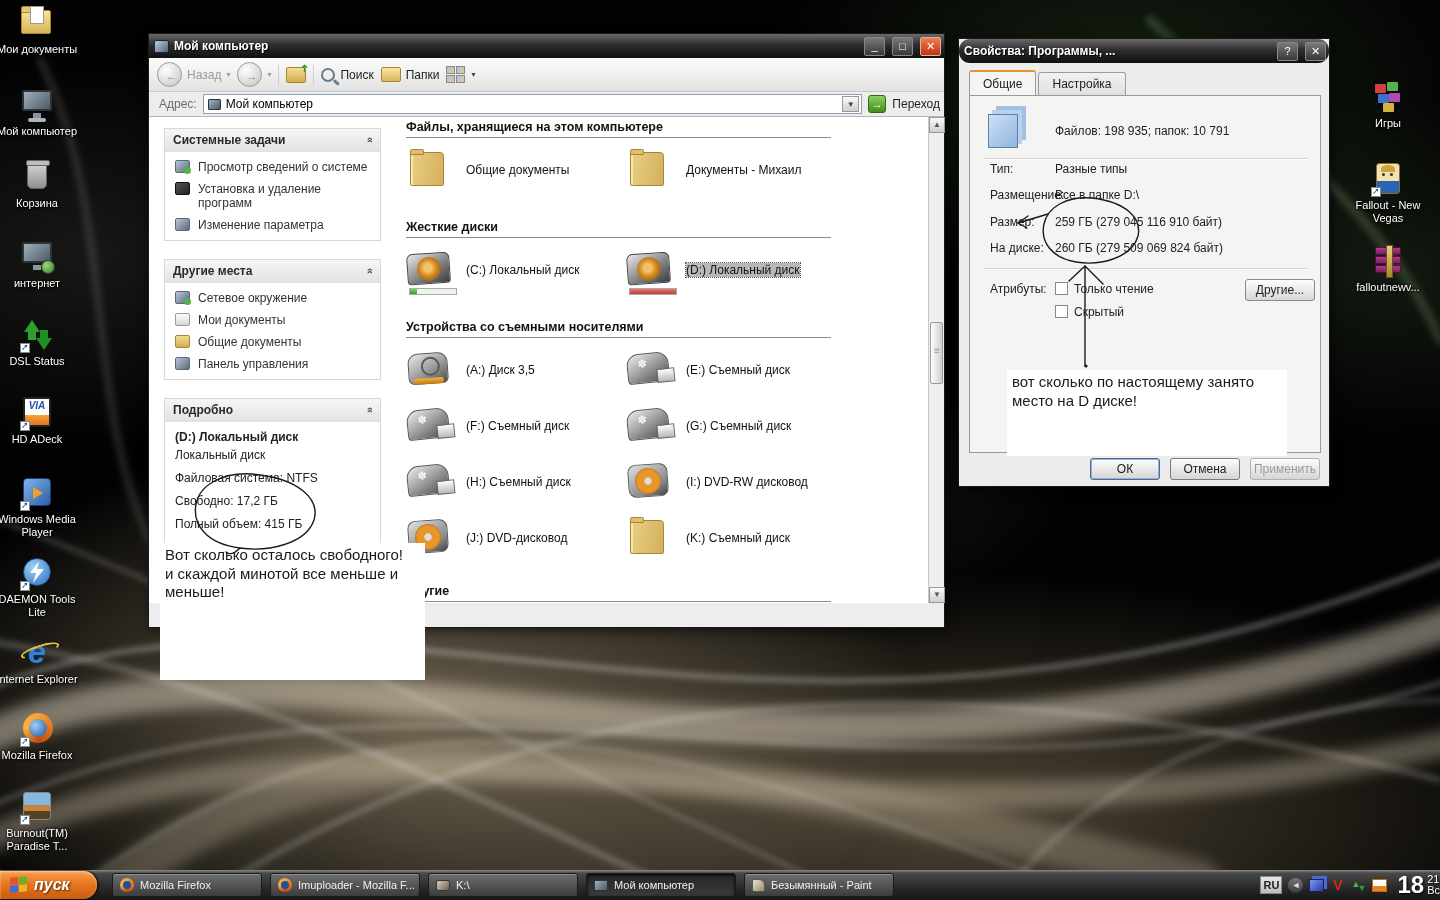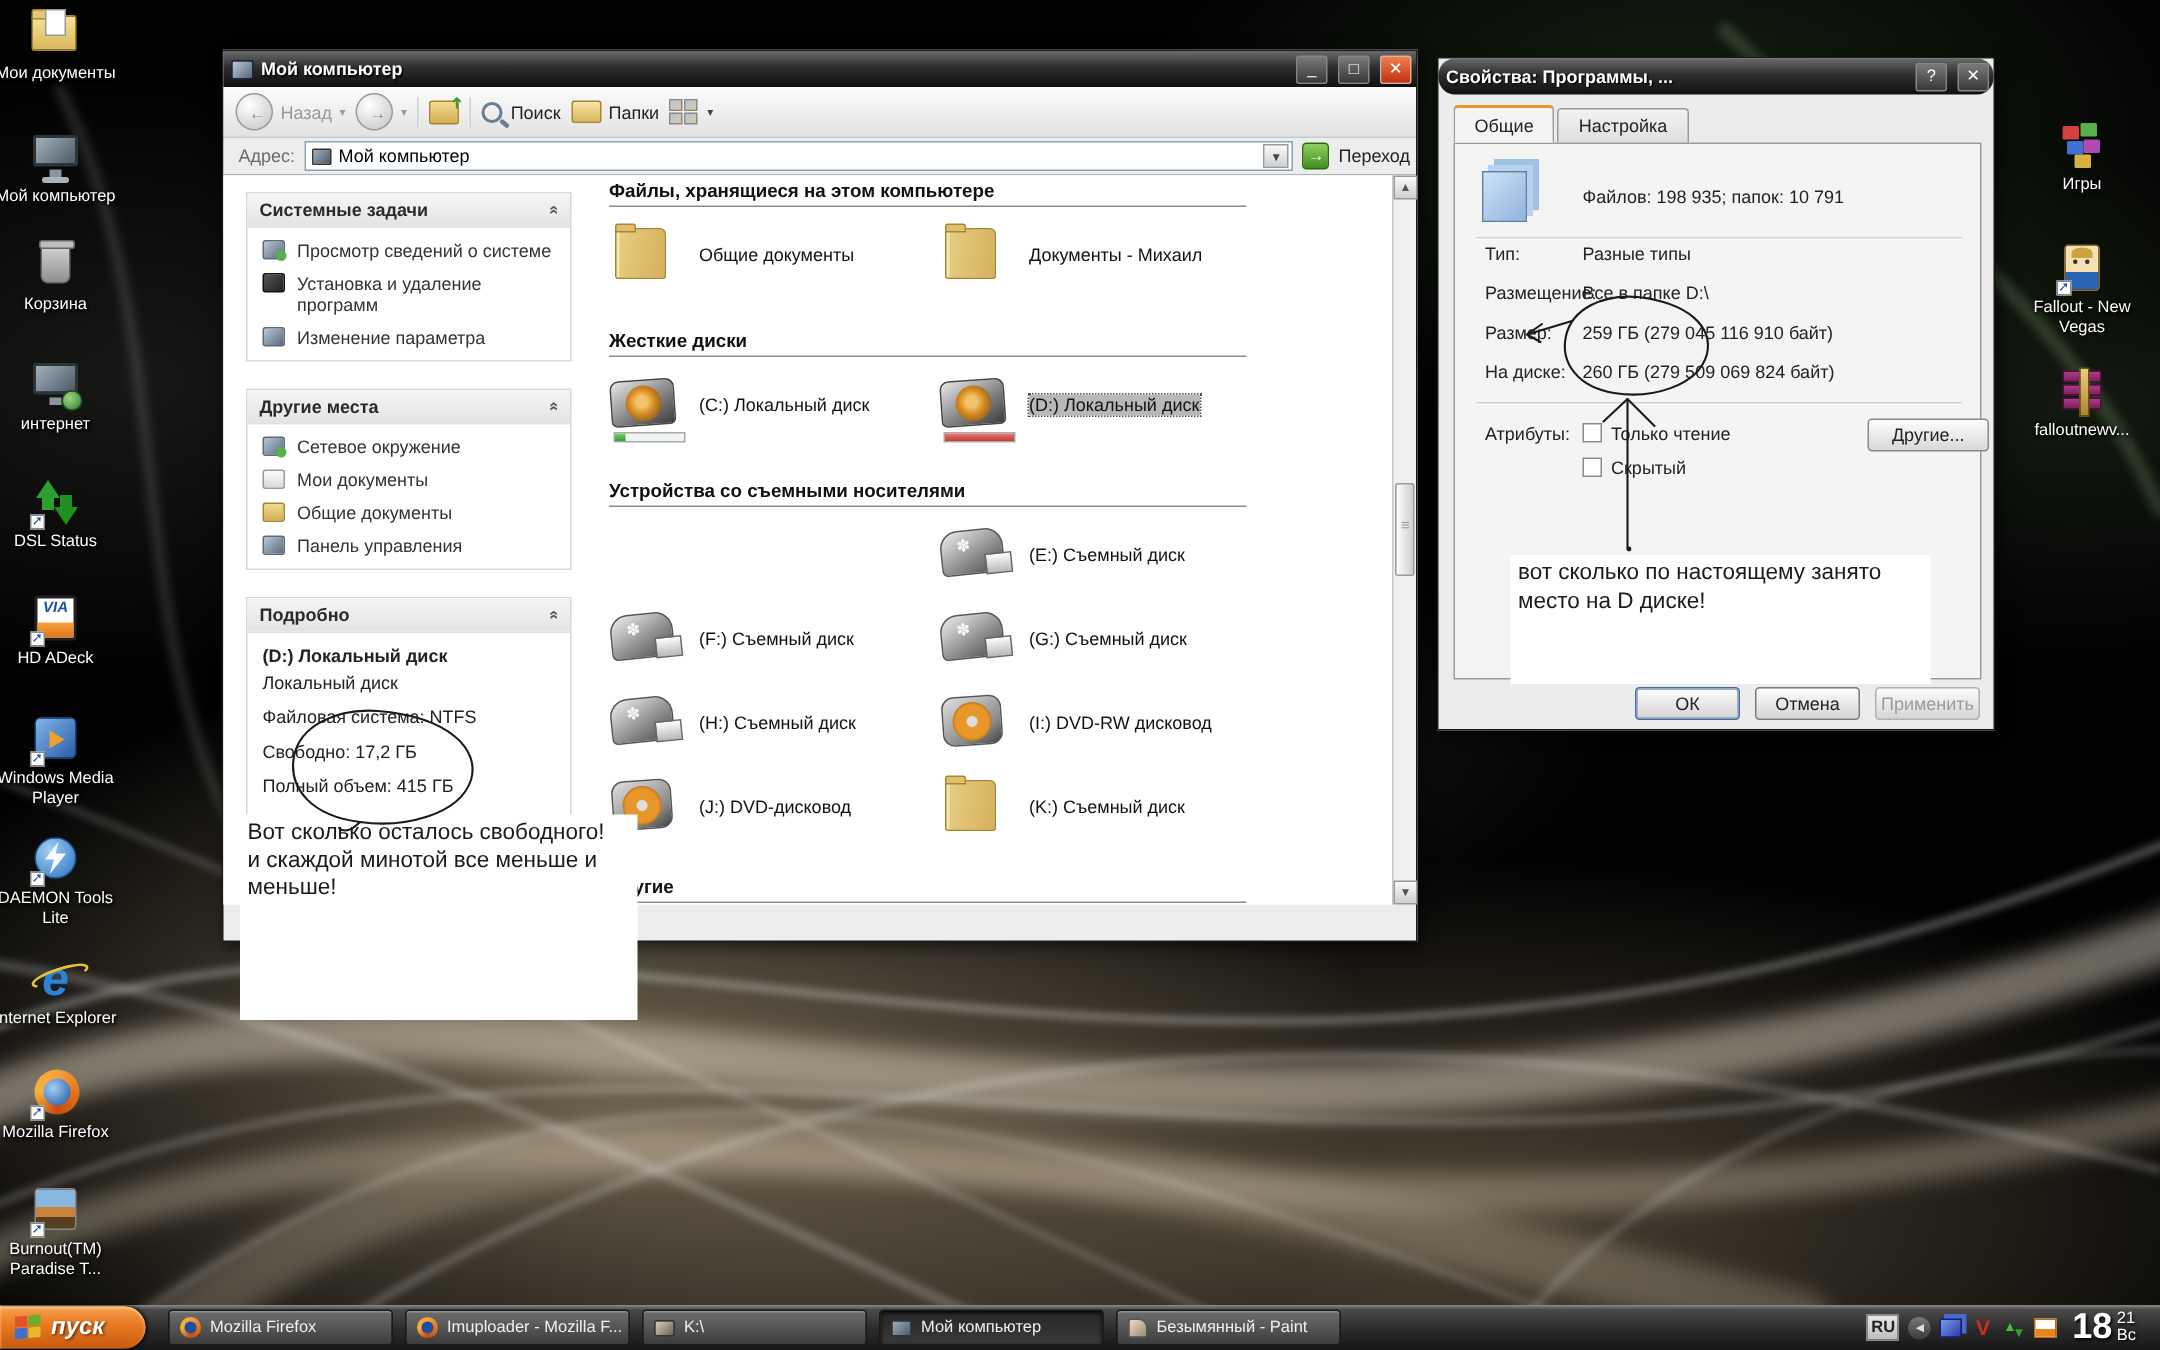"Другие..." .dbtn.other { width: 81px -> 70px }
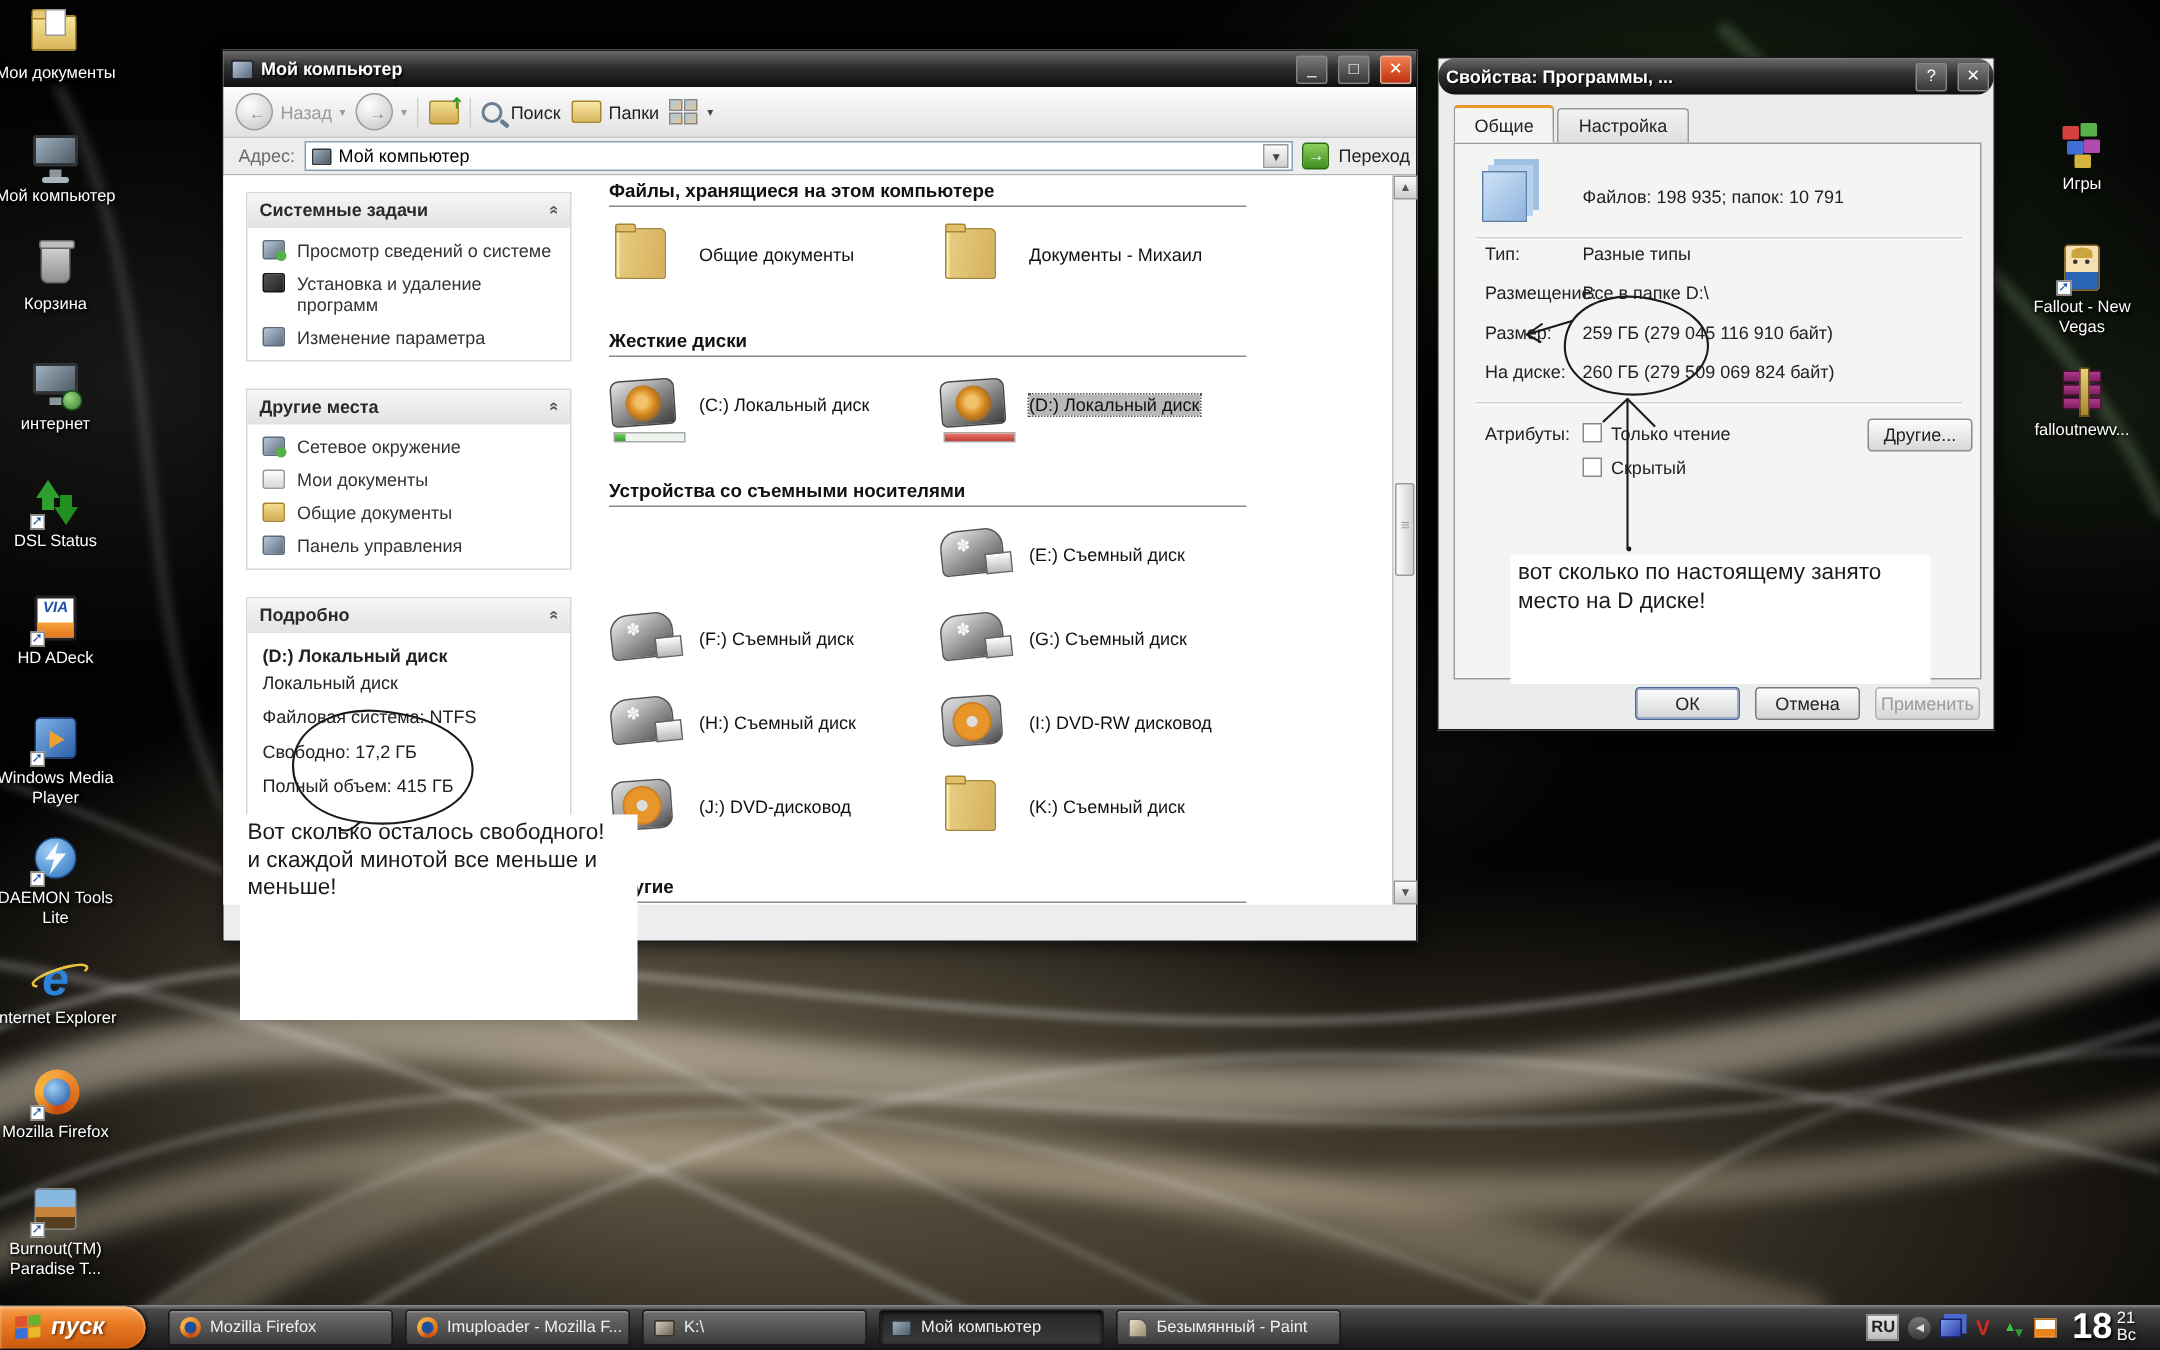"(A:) Диск 3,5" div.fitem { html: none -> <div> <div> <i></i> </div> <span>(A:) Диск 3,5</span> </div> }
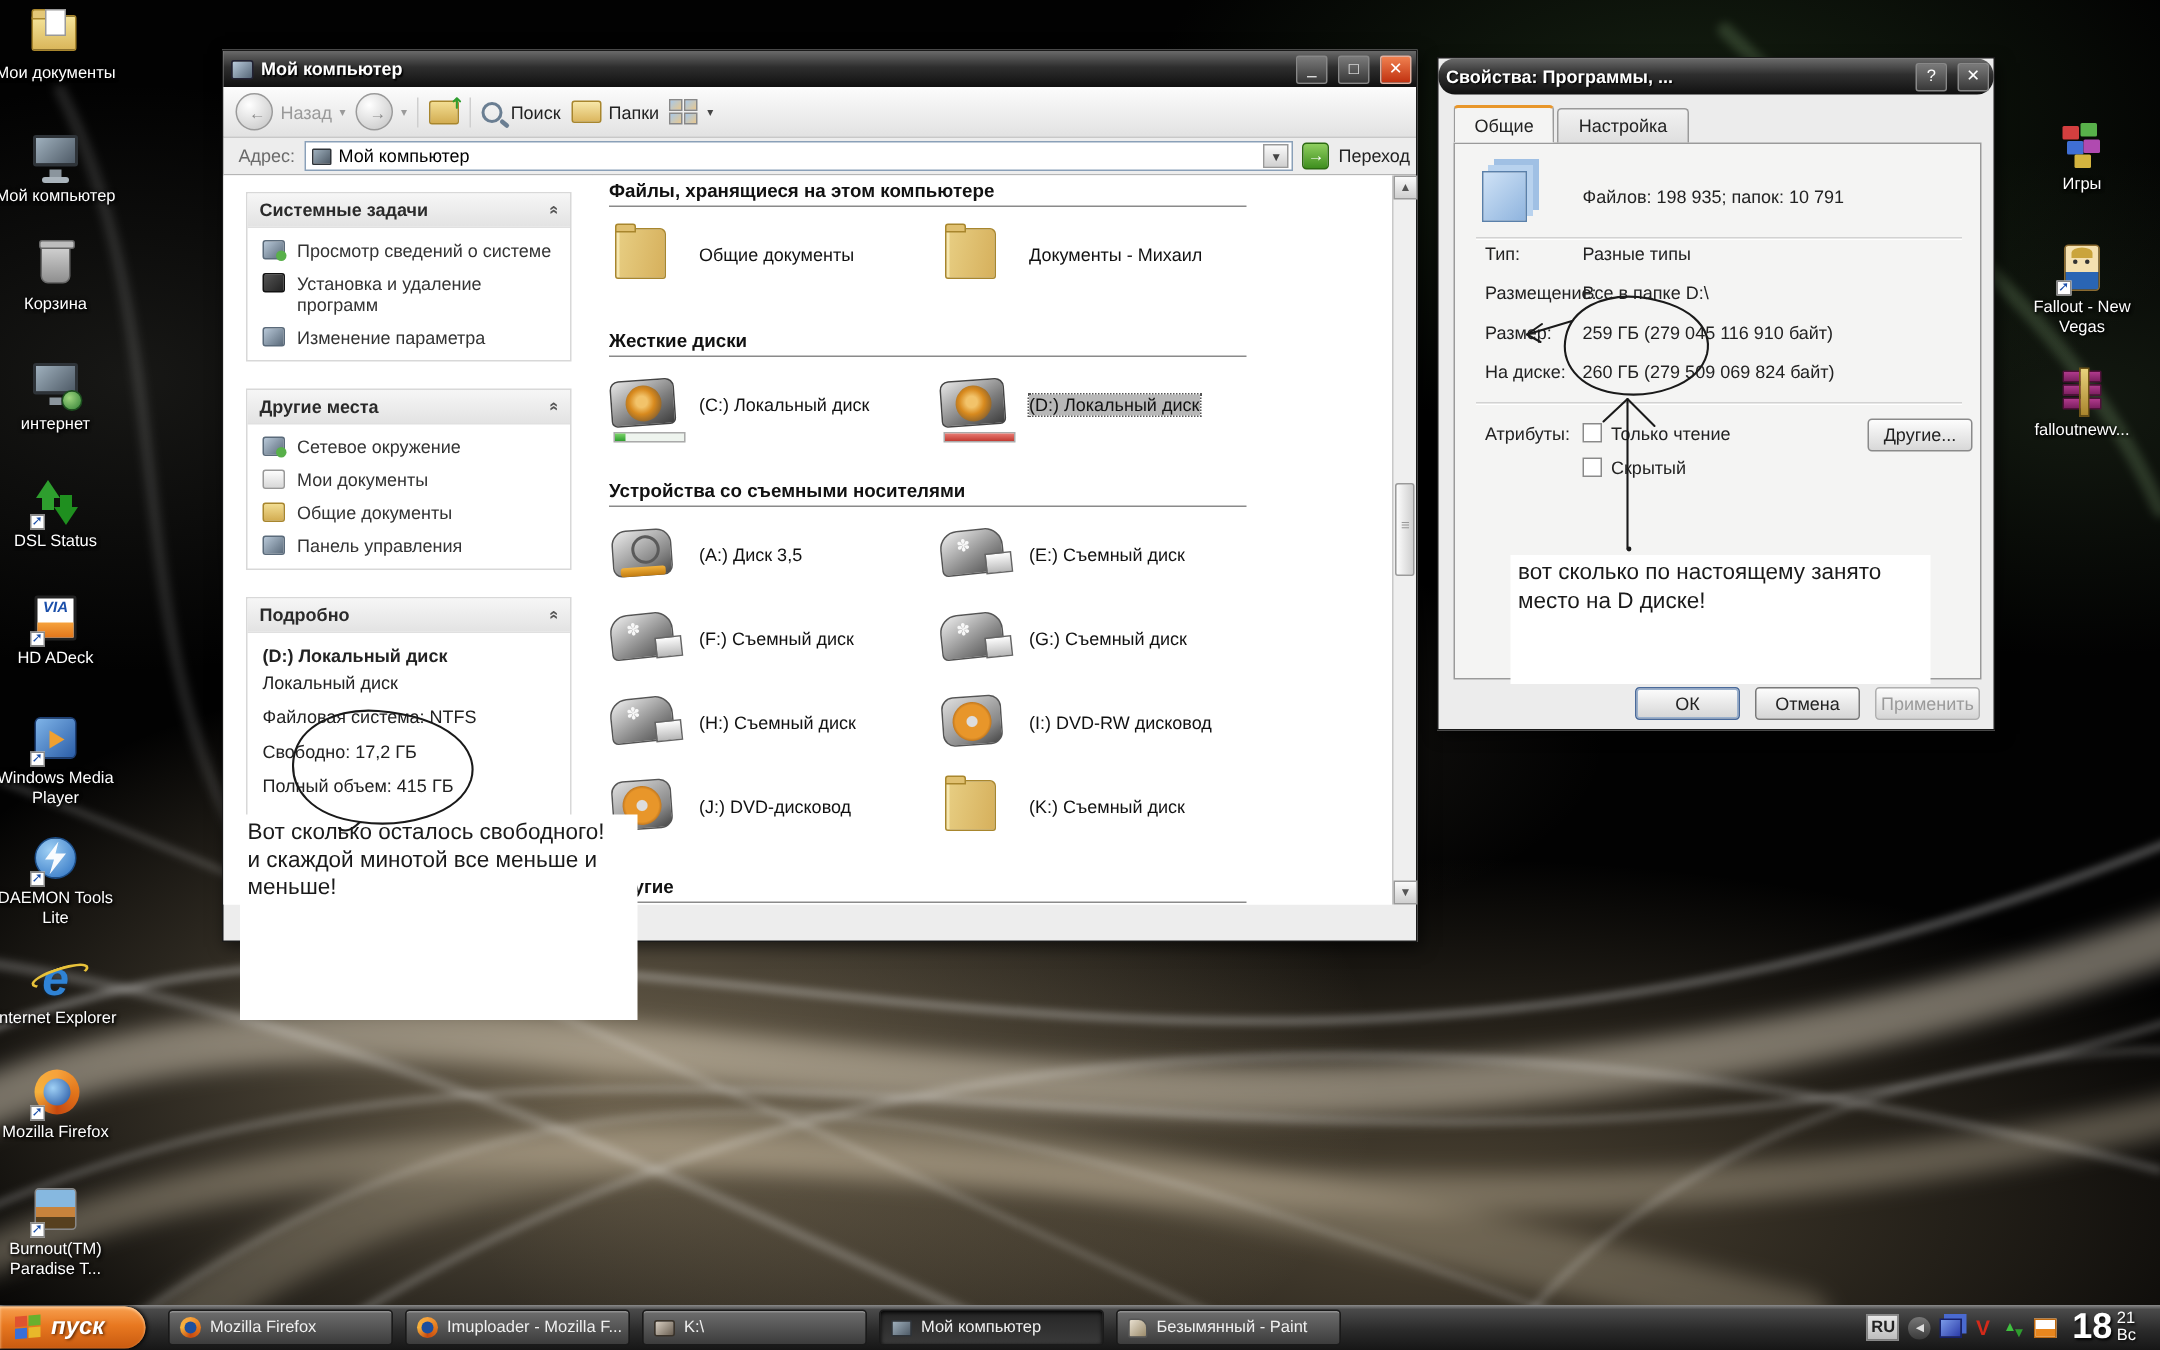"RU" .tray { padding-right: 16px -> 0 }
